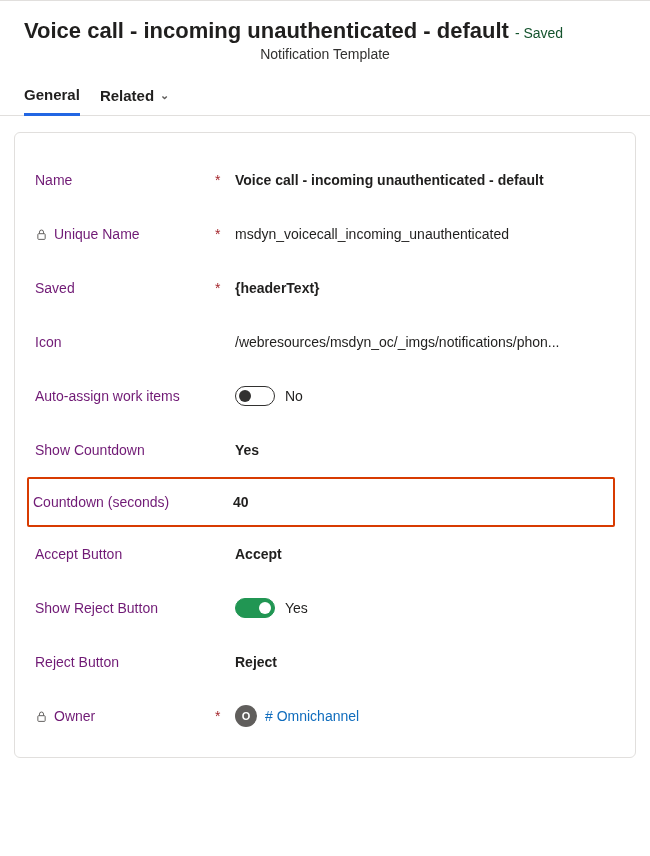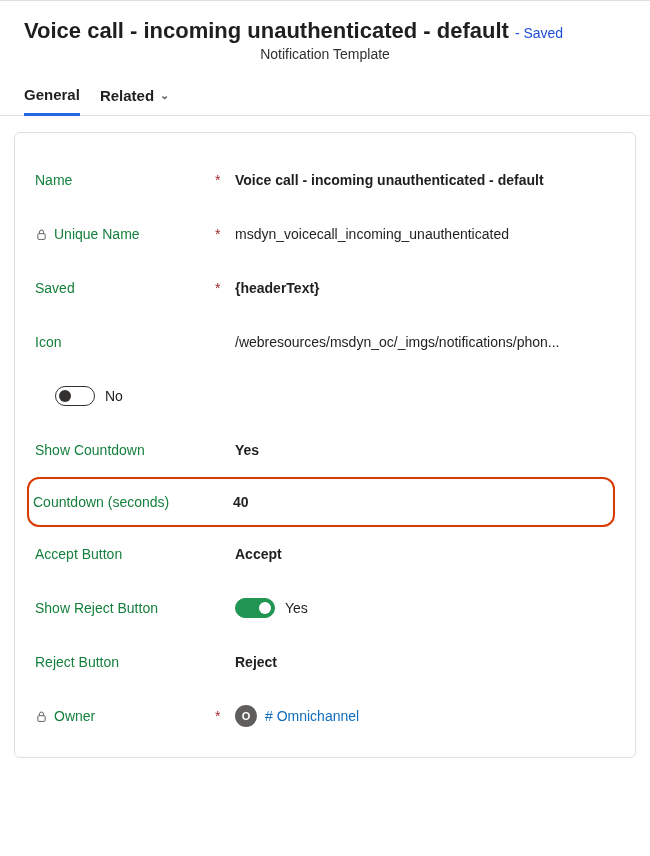"- Saved" .saved { color: #1d4ed8 -> #14532d }
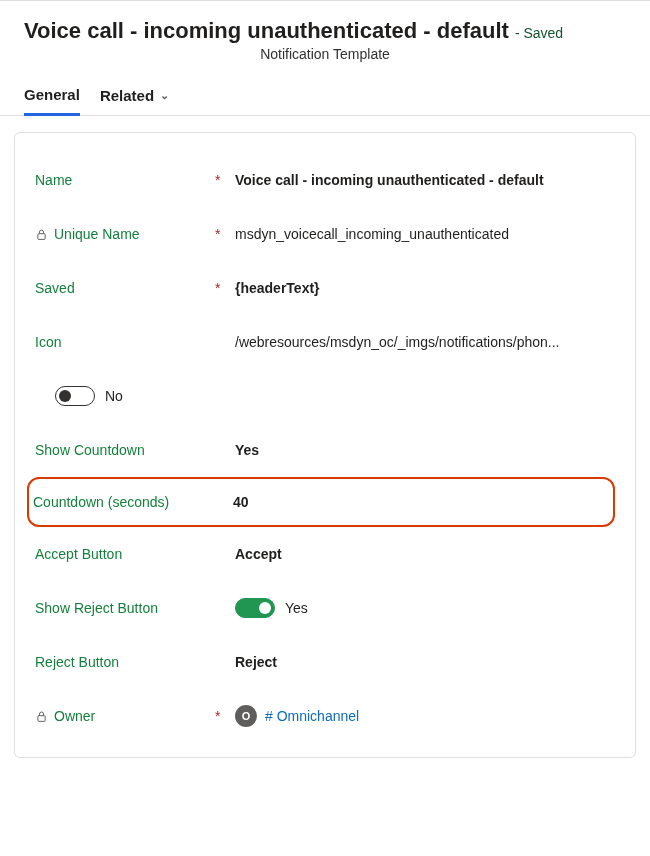"Name" .label-col { color: #15803d -> #701a75 }
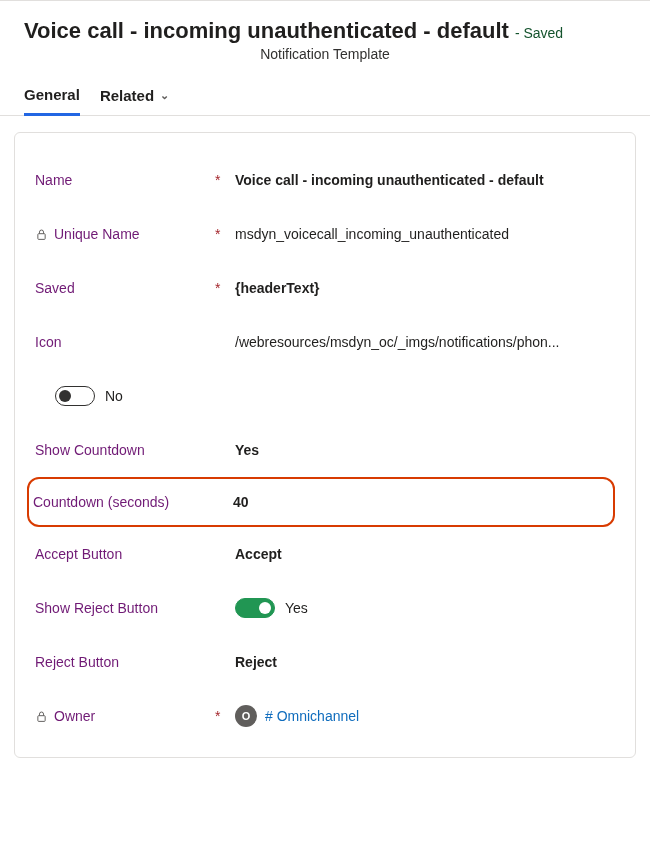"Auto-assign work items" div.label-col { html: none -> <div> <span>Auto-assign work items</span> </div> }
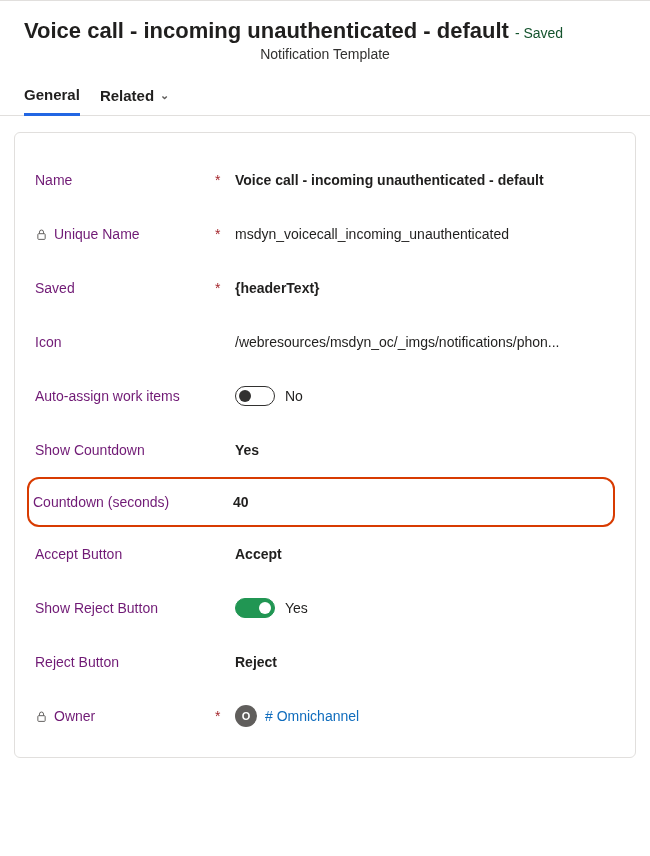"Countdown (seconds)" .highlight-box { border-radius: 12px -> 2px }
